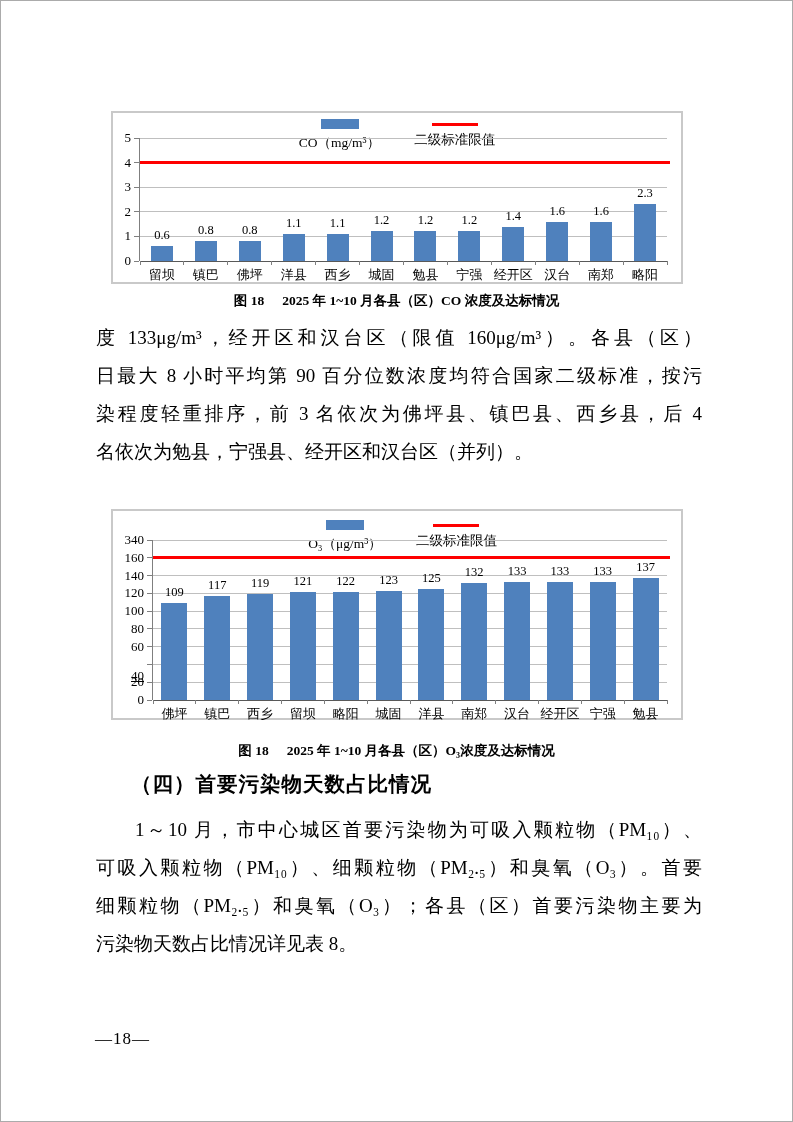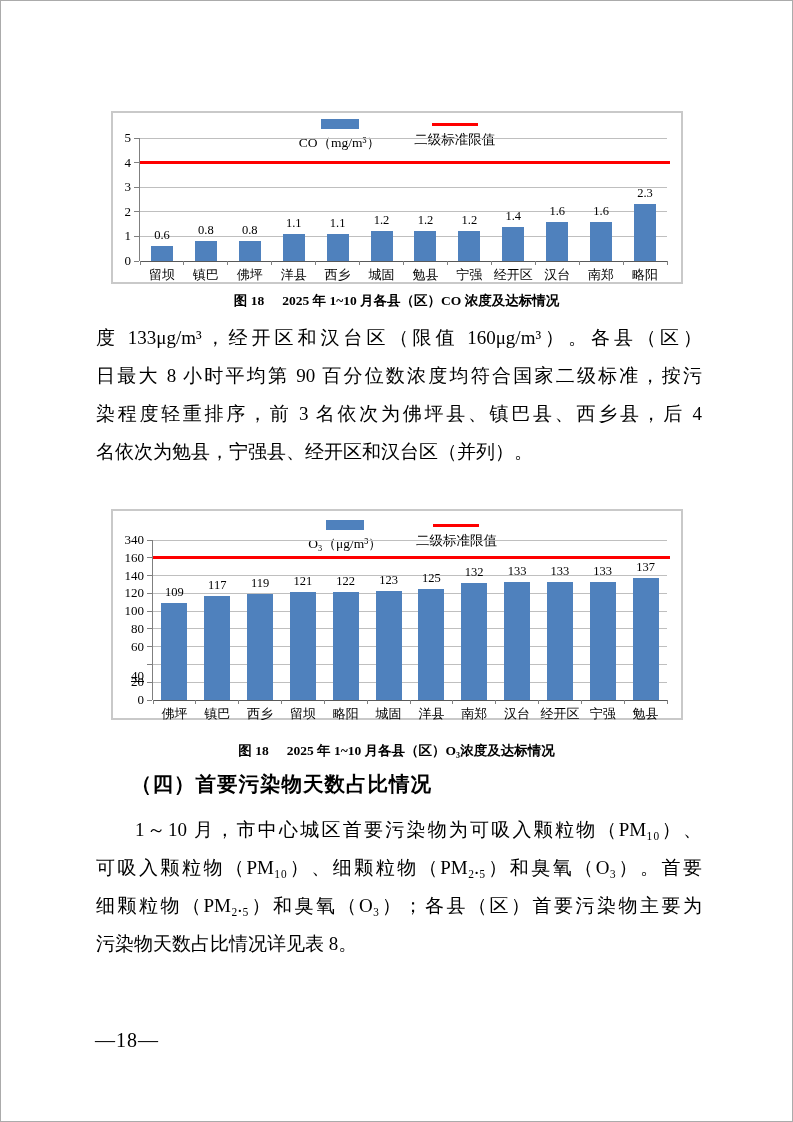"—18—" .page-number { font-size: 20px -> 17px }
